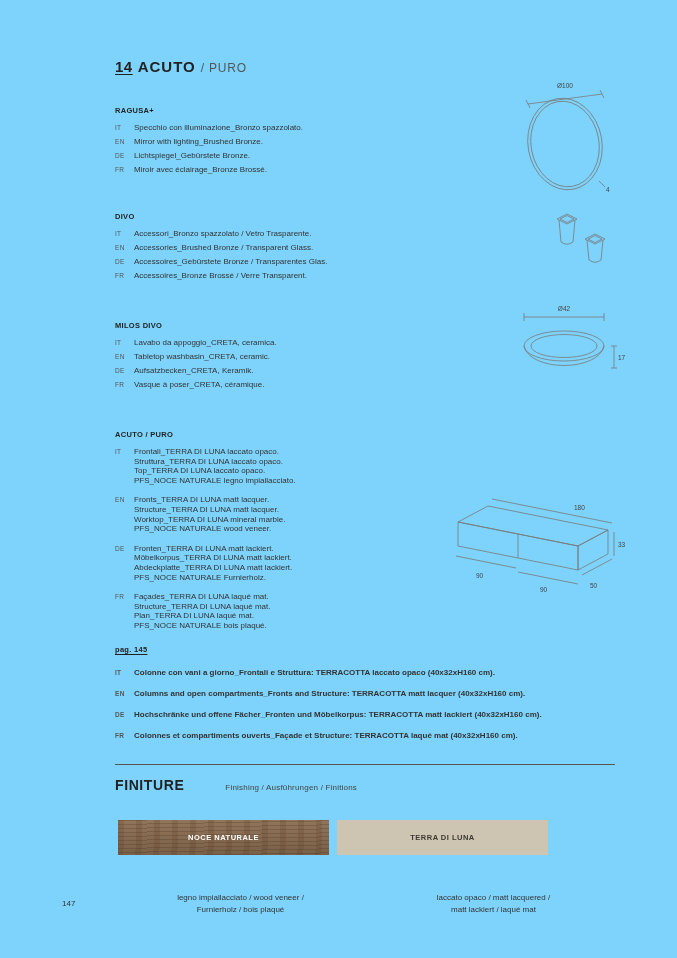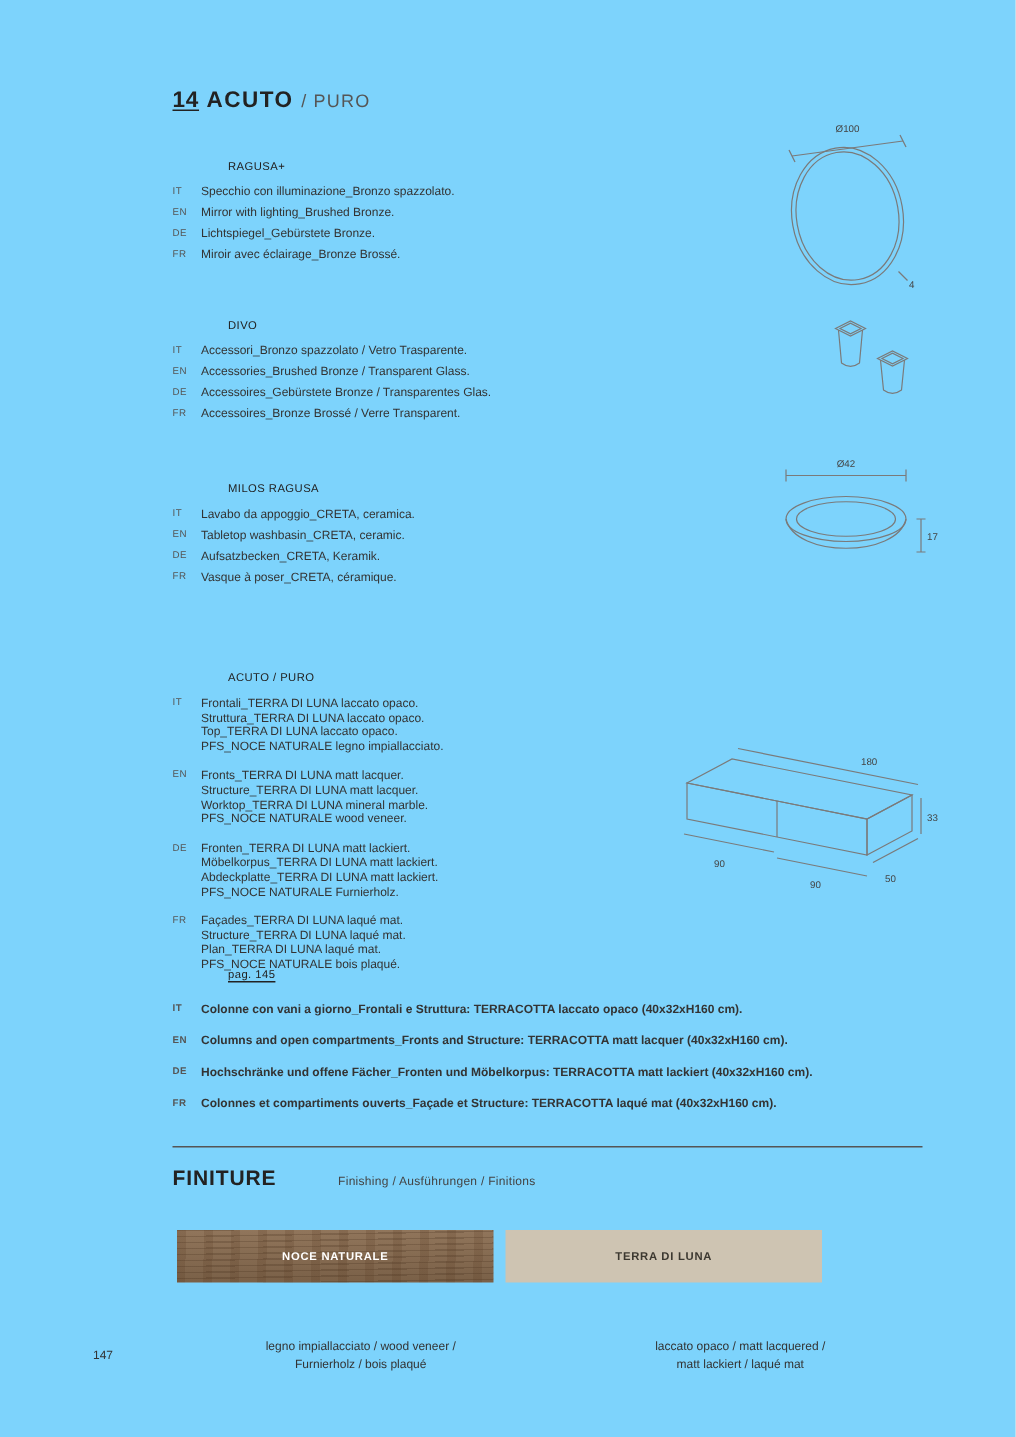"RAGUSA+" .spec-title { font-weight: normal -> bold; margin-left: 37px -> none }
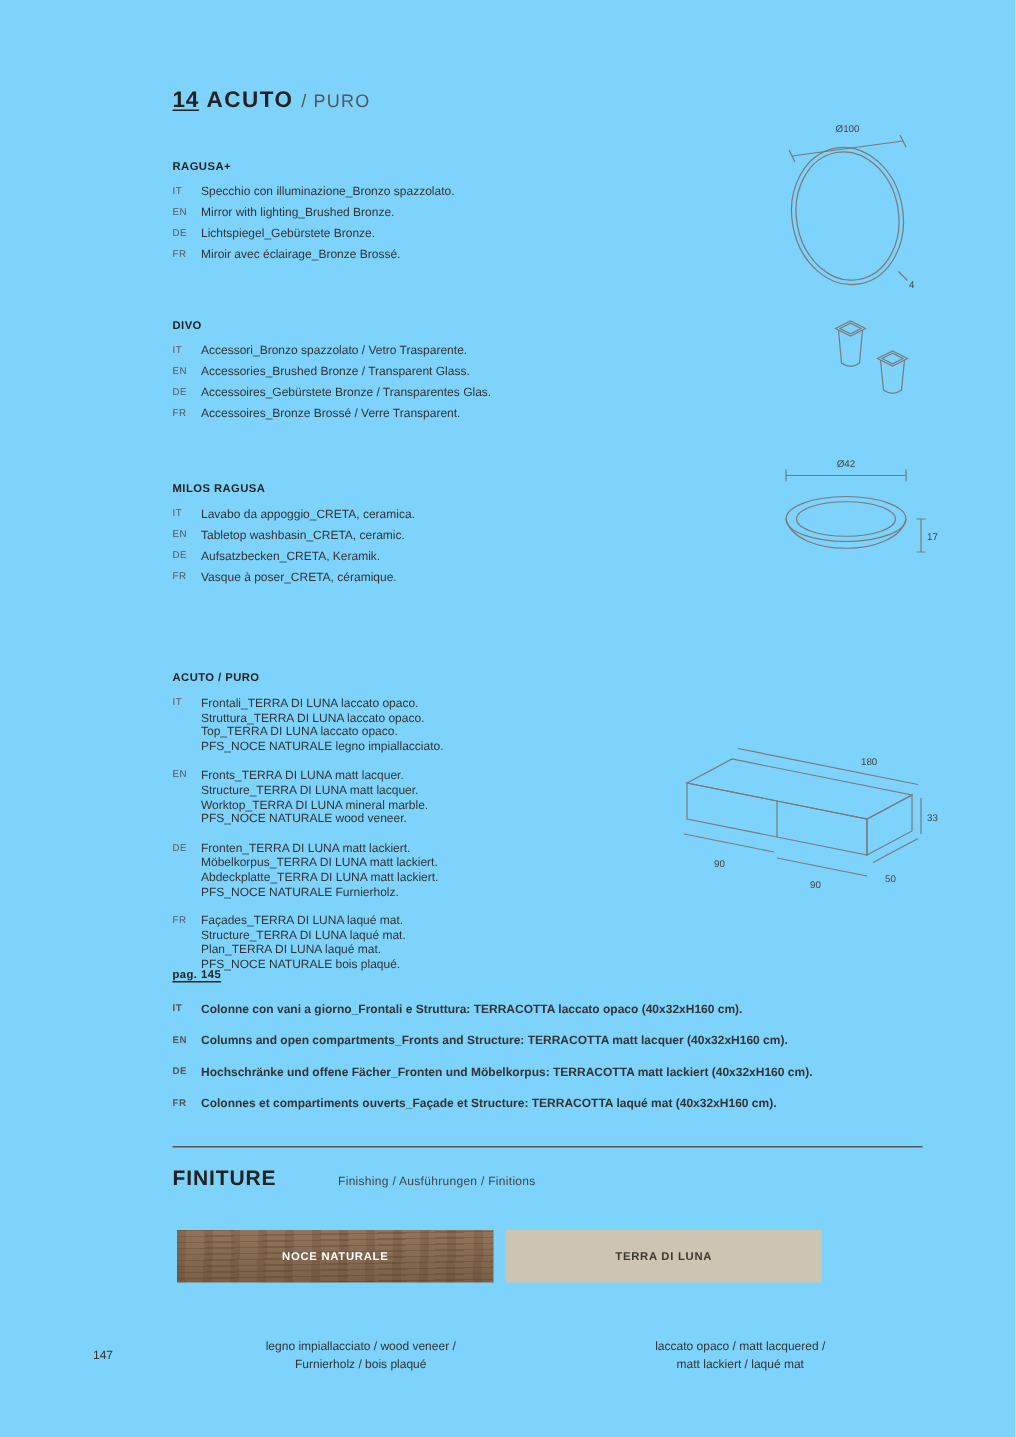"MILOS RAGUSA" h3.spec-title { text: RAGUSA -> DIVO }
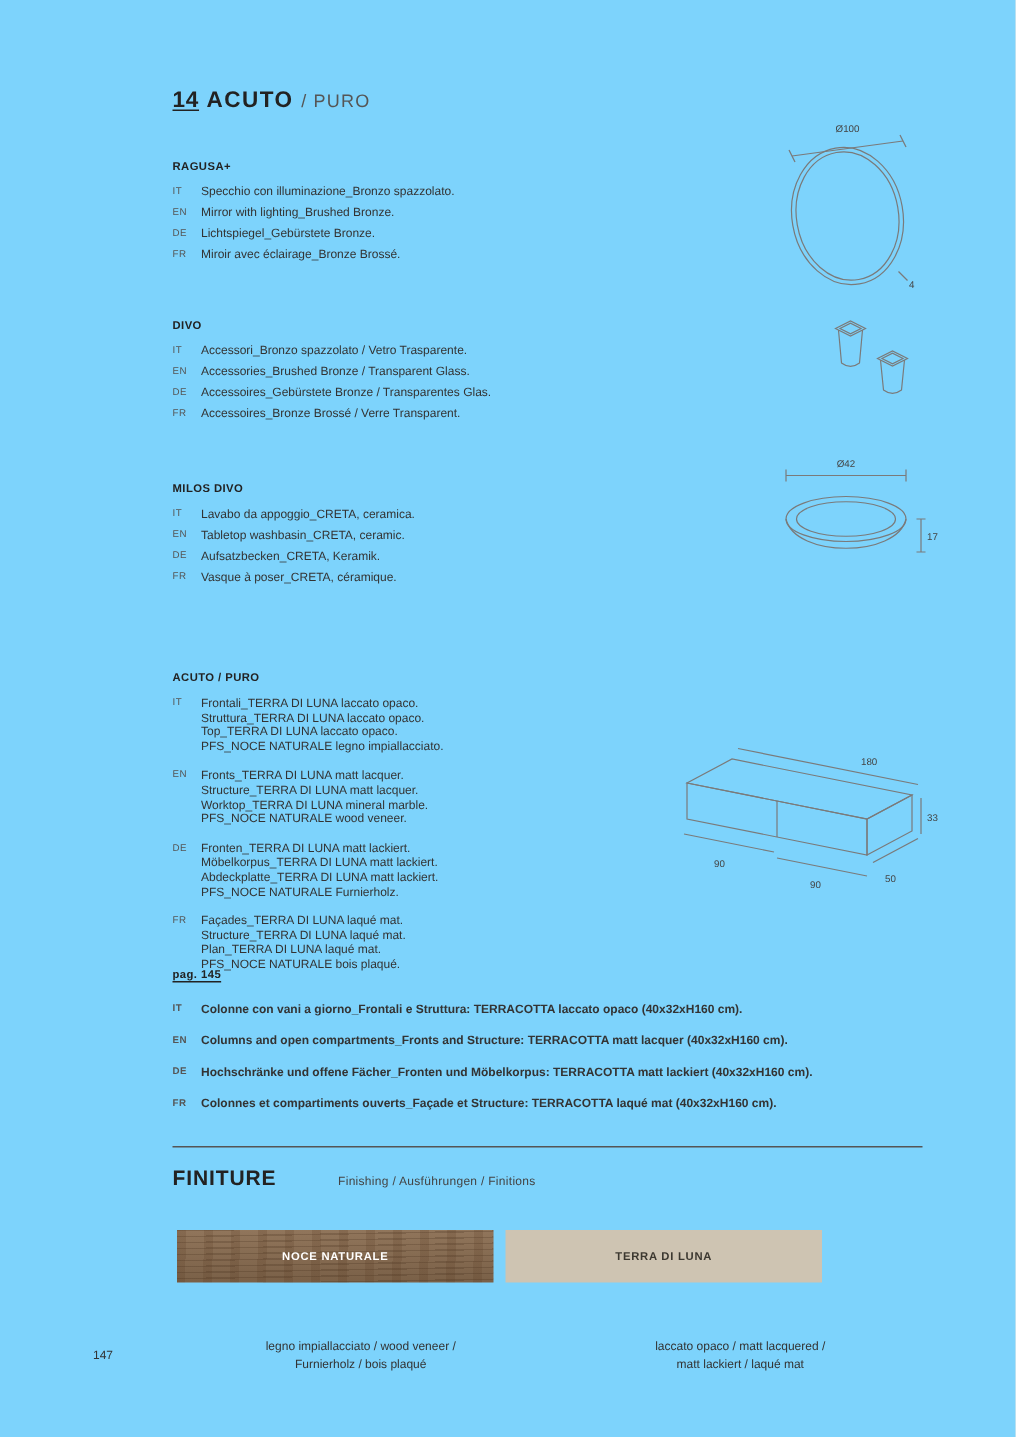"ACUTO / PURO" section.spec-block { top: 447px -> 430px }
